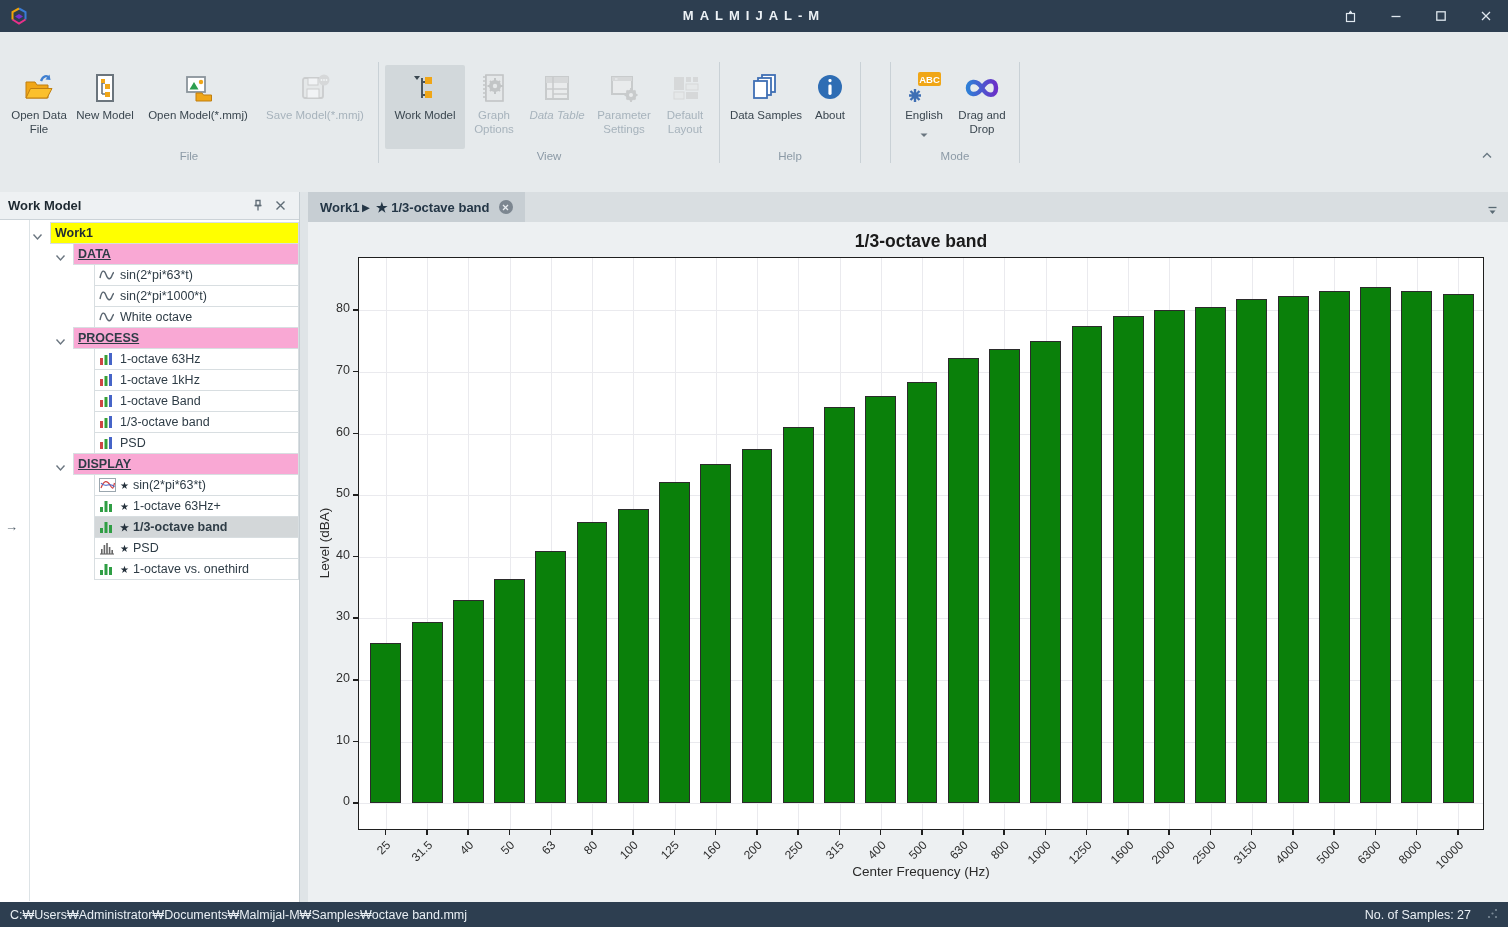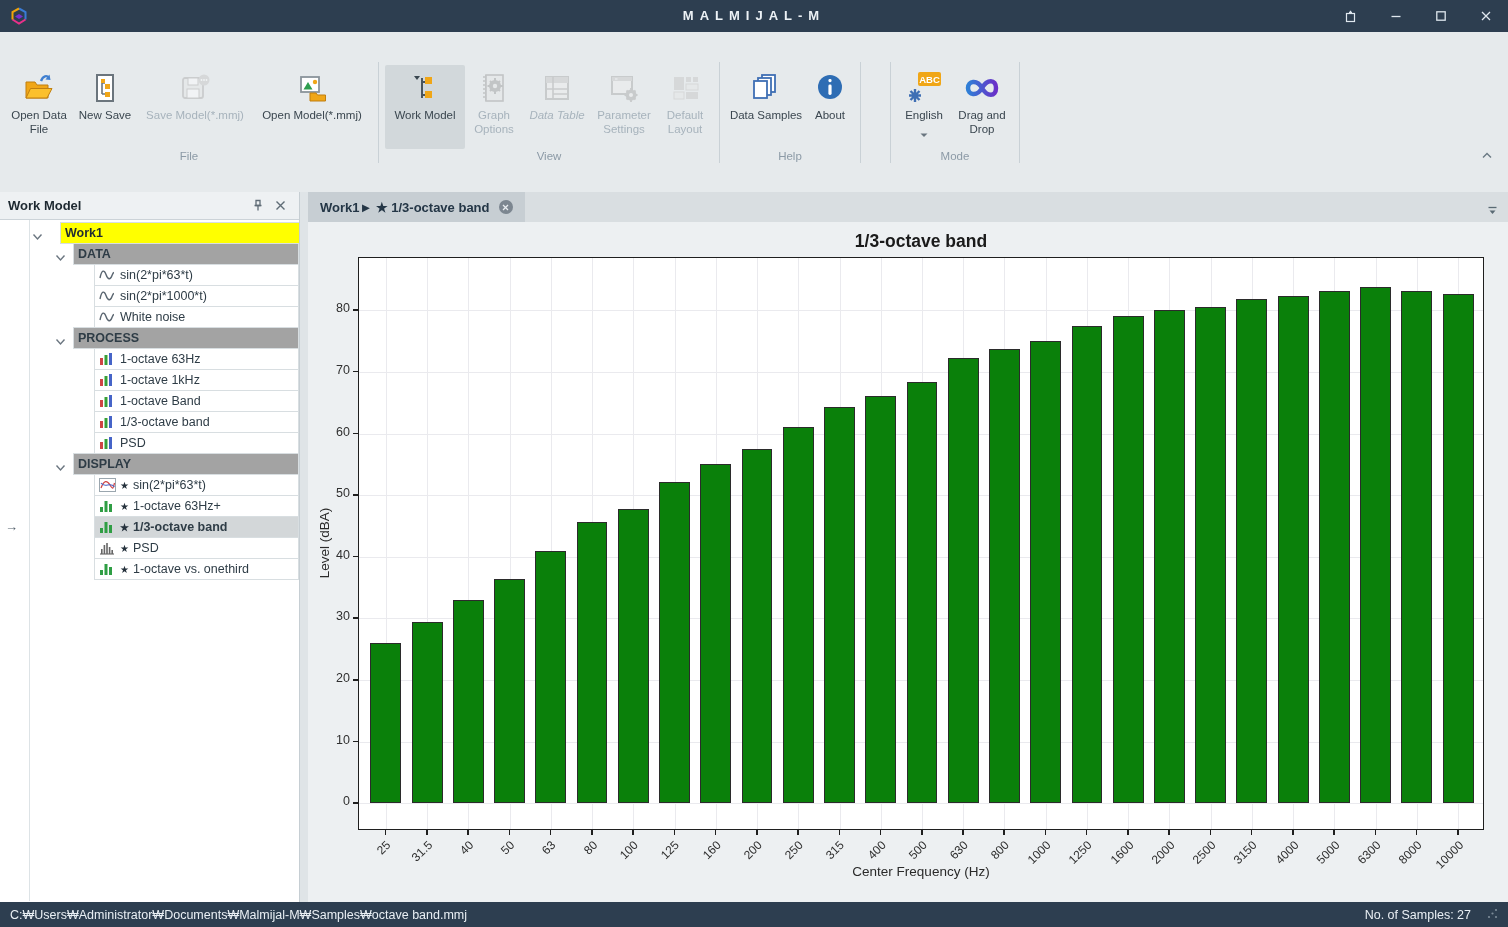"New Save" span.rlabel { text: Save -> Model }
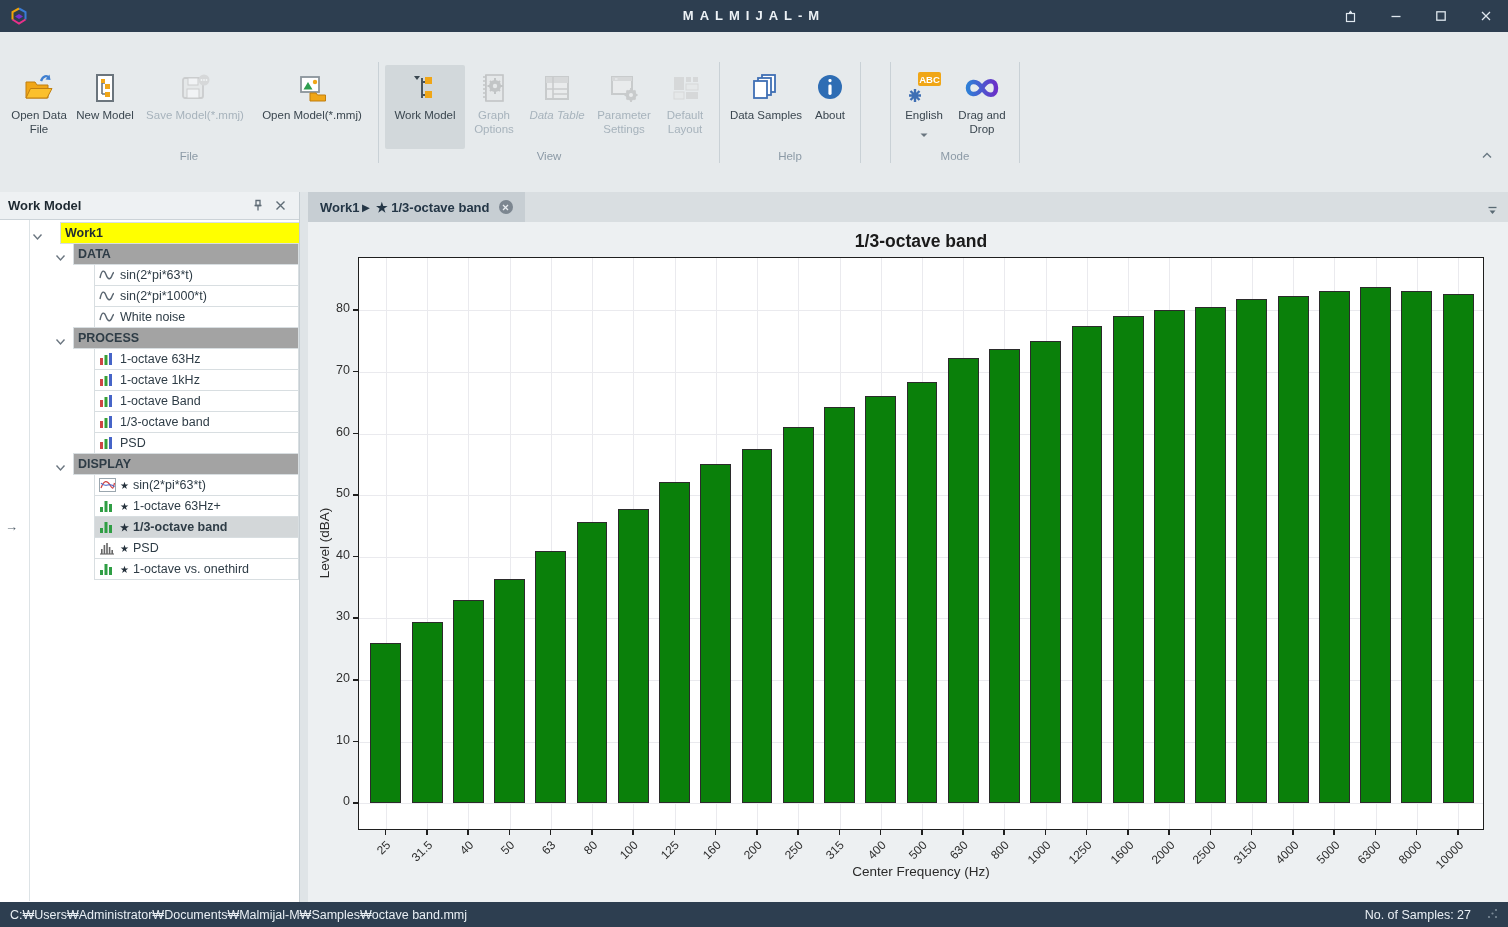"Save Model(*.mmj)" div.rbtn { order: before "Open Model(*.mmj)" -> after "Open Model(*.mmj)" }
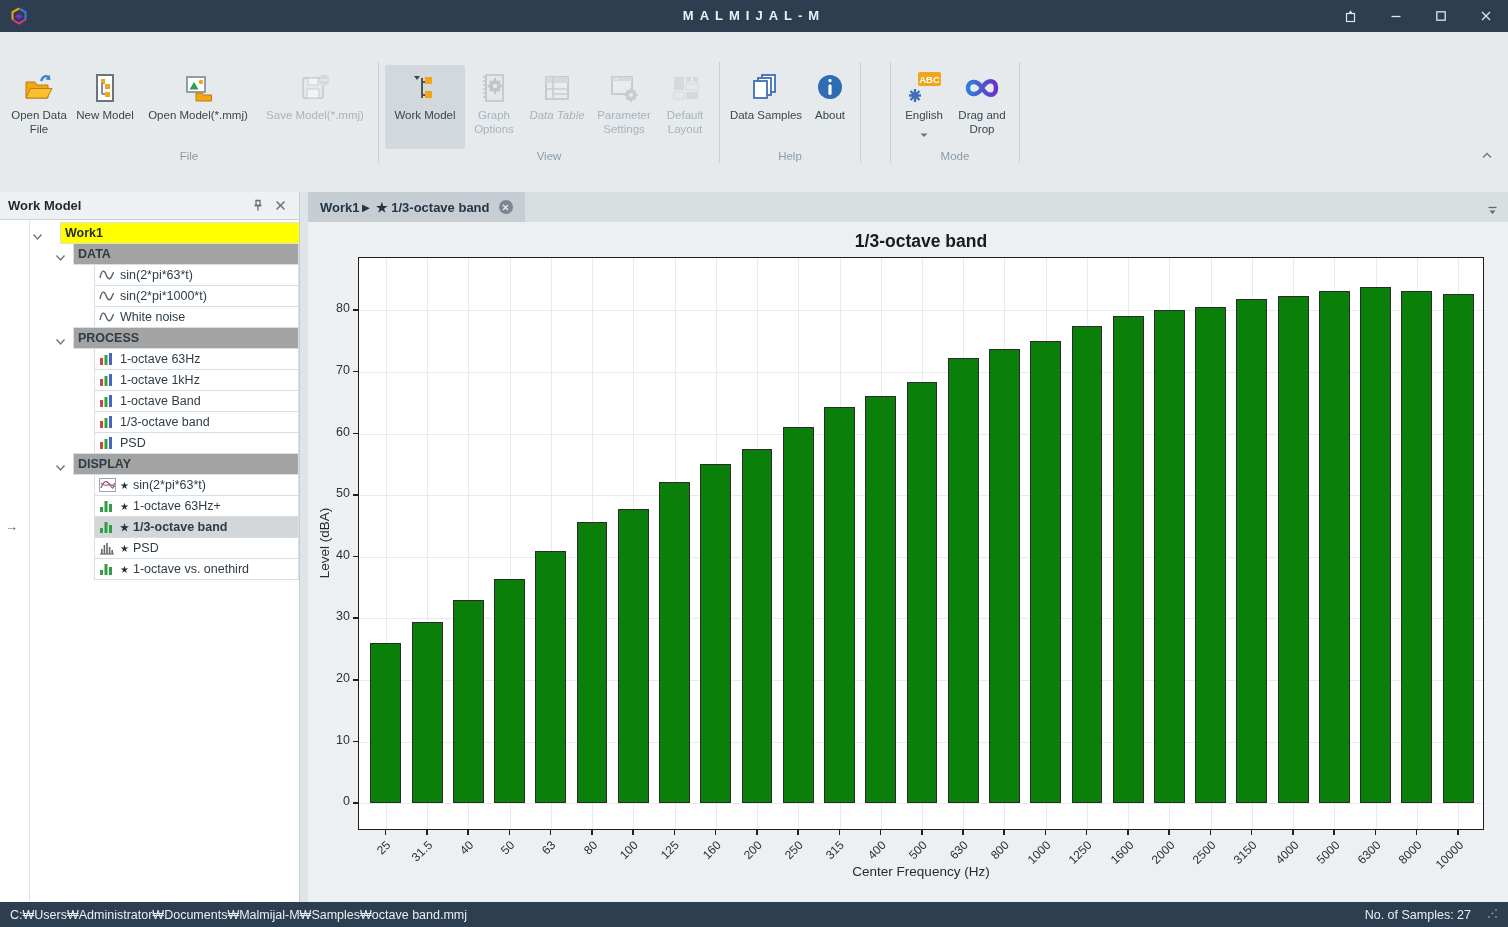"Work1" div.trow-cell { left: 60px -> 50px }
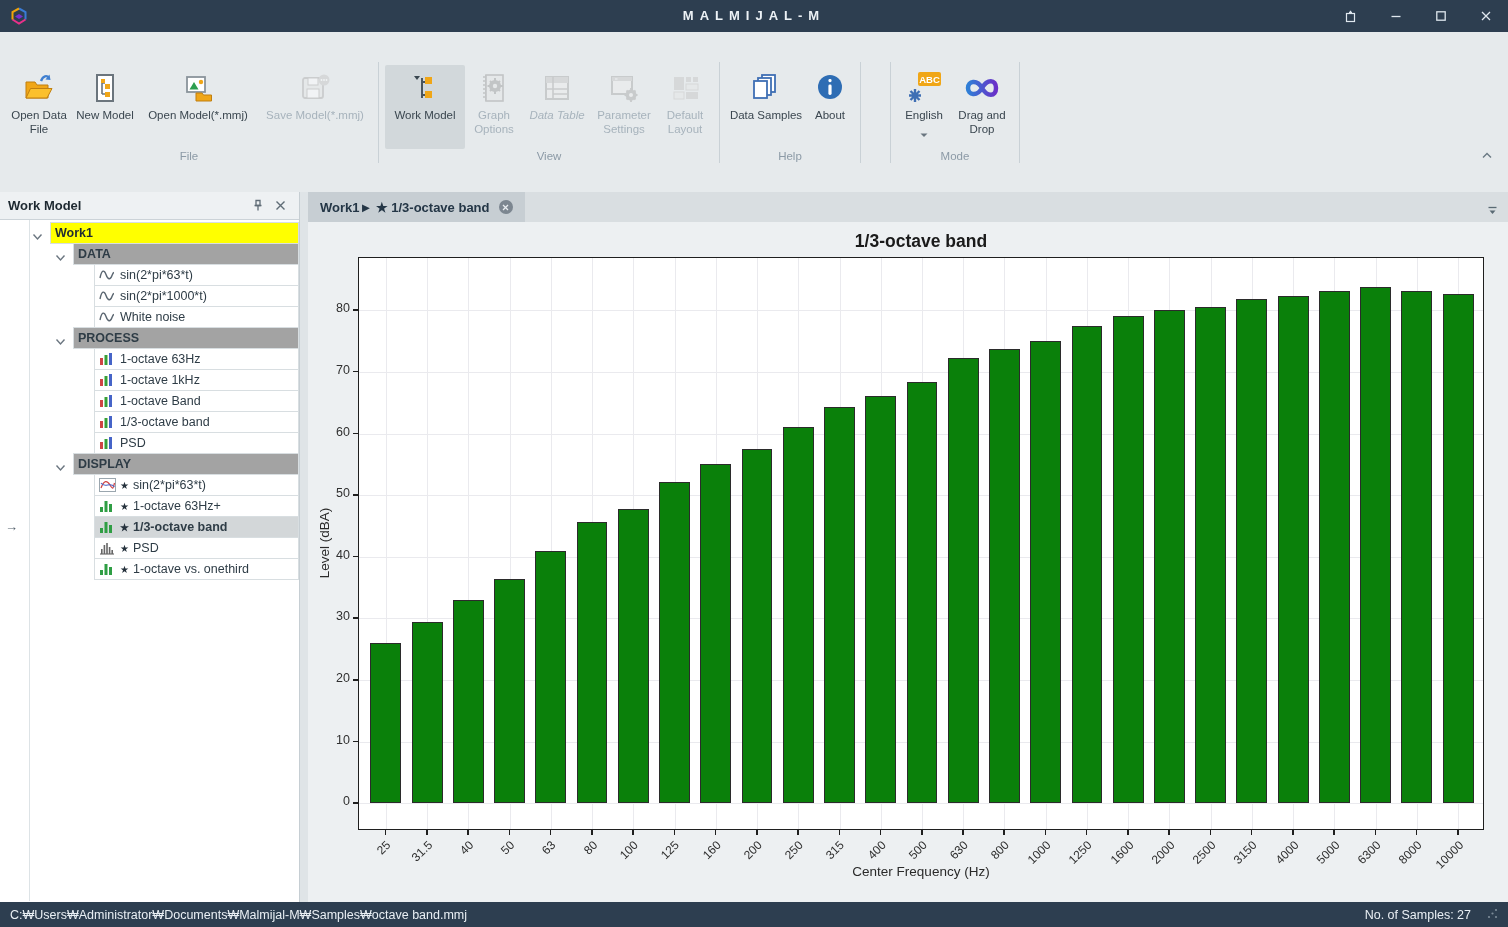"DATA" .trow-cell.category { background: #a3a3a3 -> #f9a8d4; text-decoration: none -> underline }
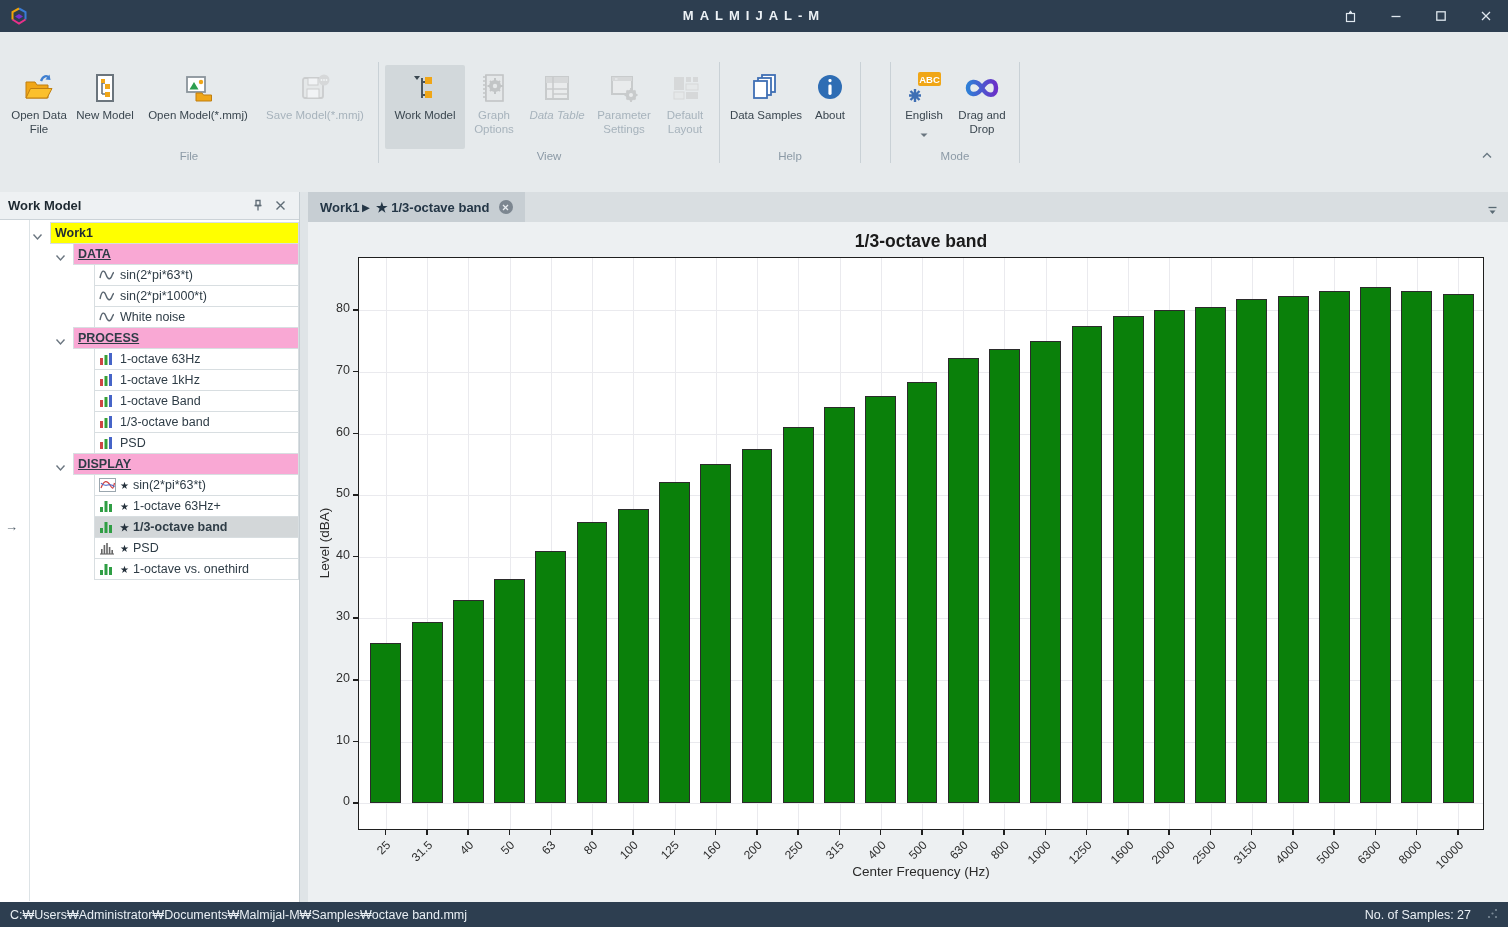"White noise" span { text: noise -> octave }
